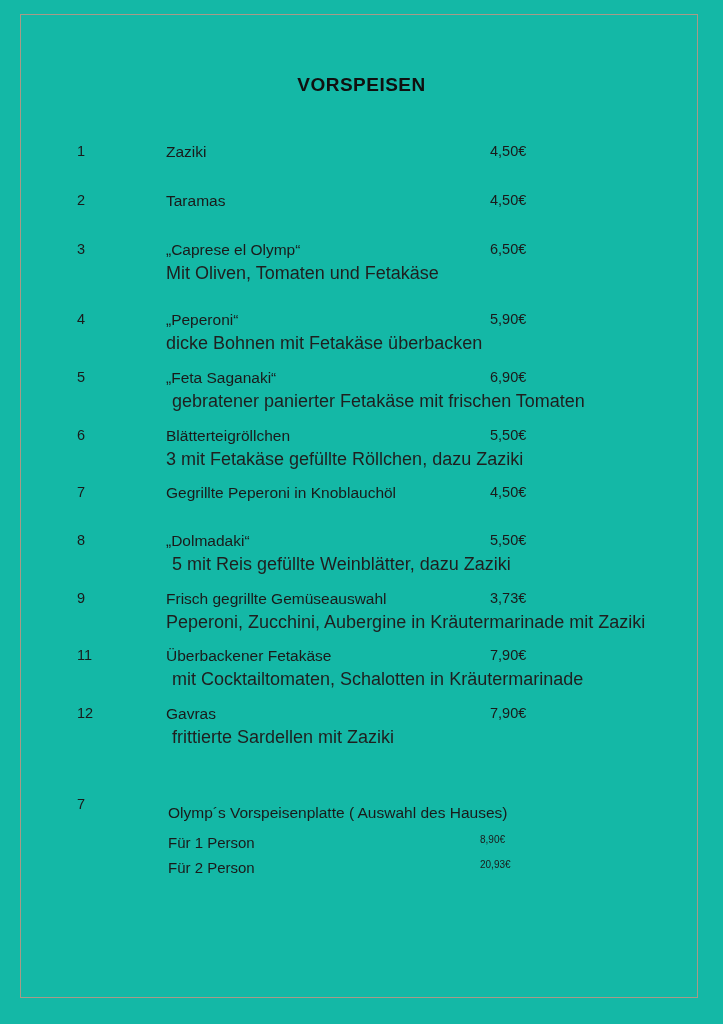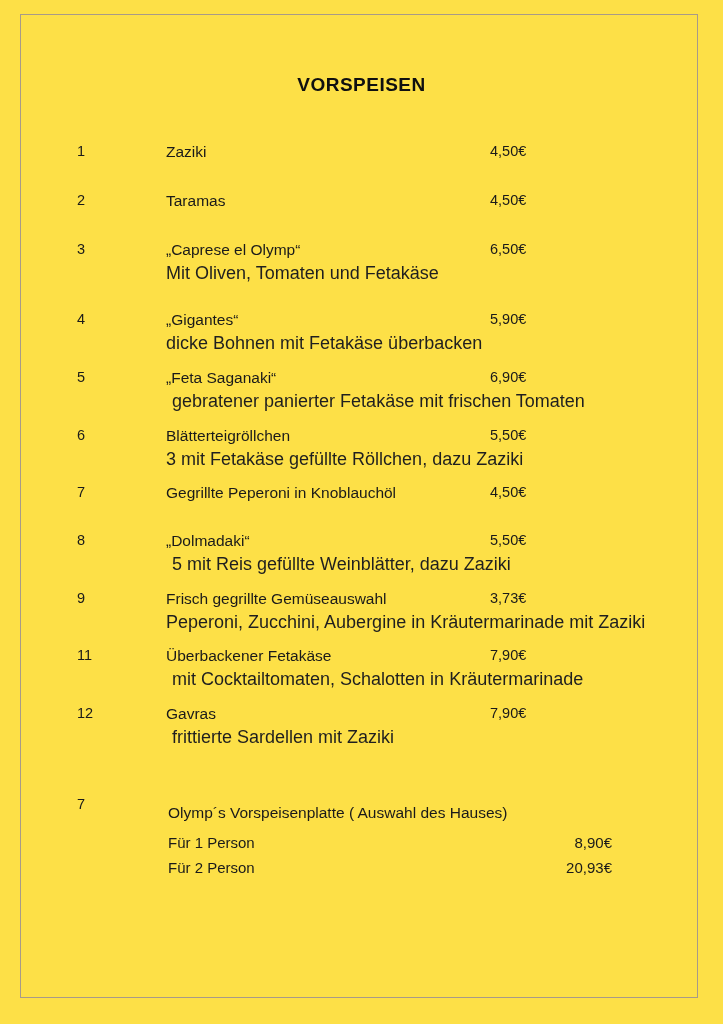"VORSPEISEN" #menu-page { background: #fde047 -> #14b8a6 }
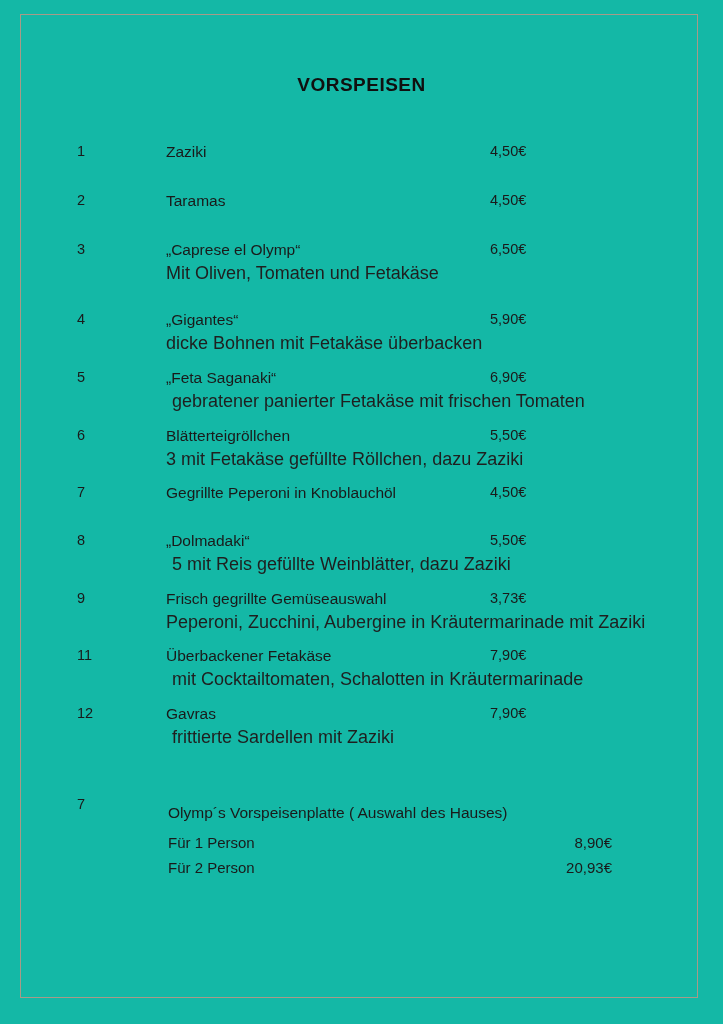"„Gigantes“" div.row-name { text: Gigantes -> Peperoni }
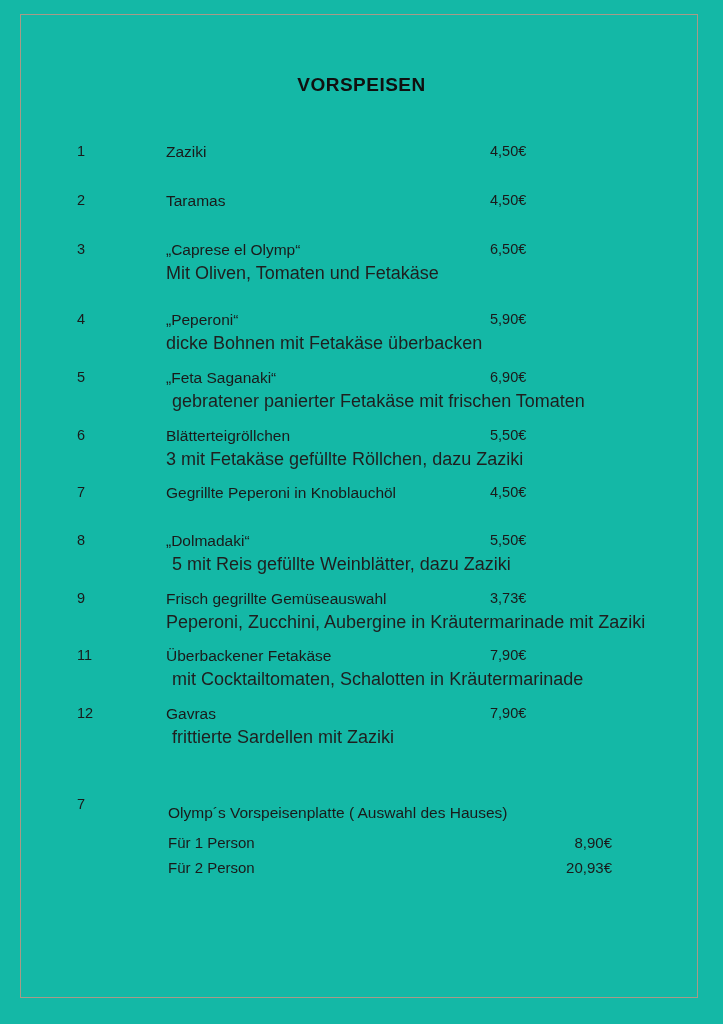"8,90€" .platter-price { font-size: 15px -> 10px; text-align: right -> none }
